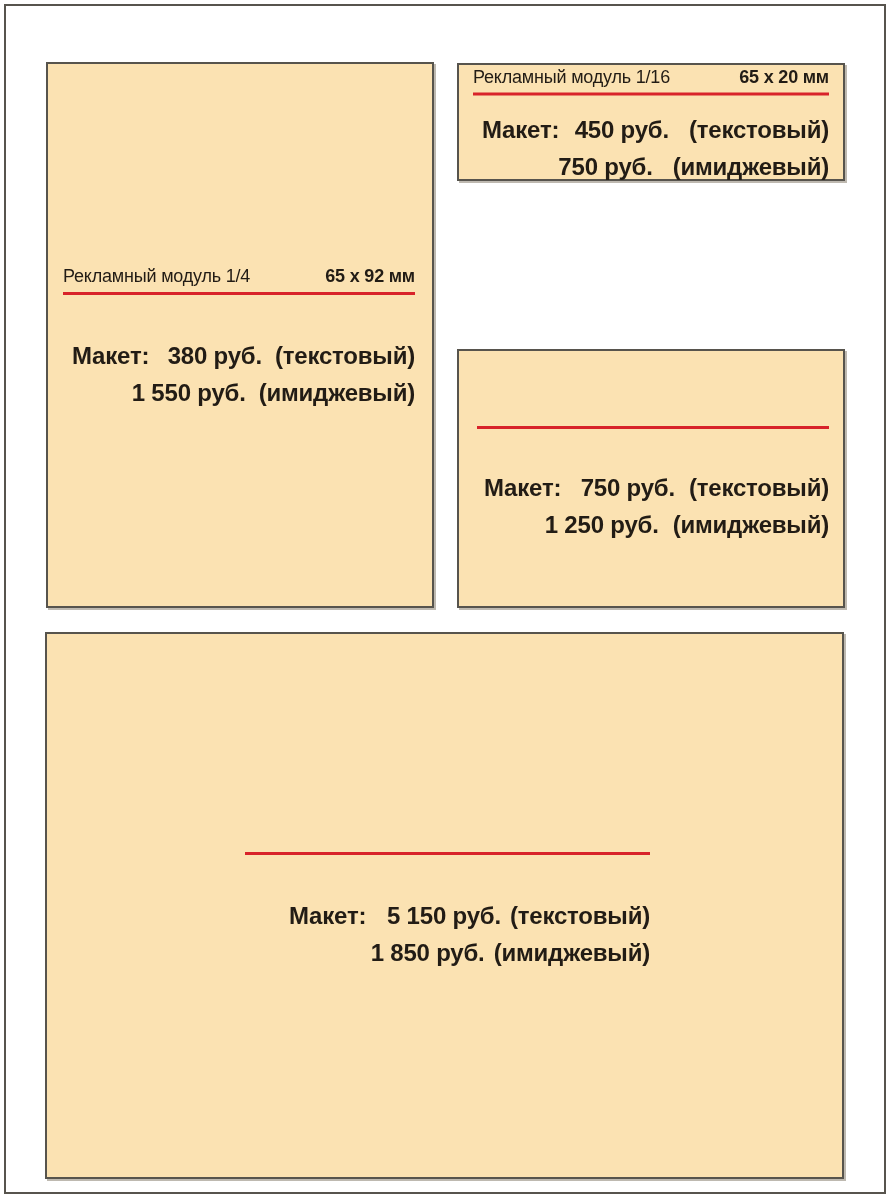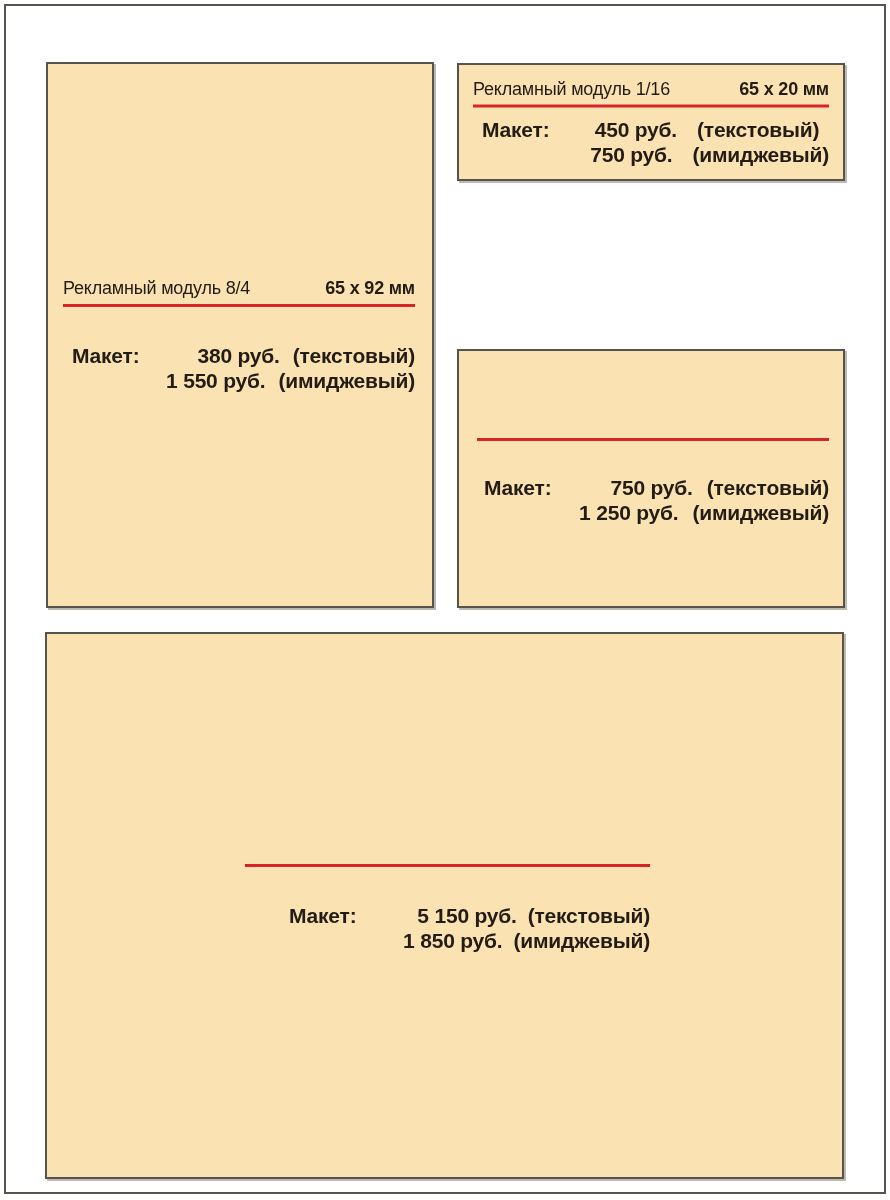"Макет:" .price-row { font-size: 21px -> 24px }
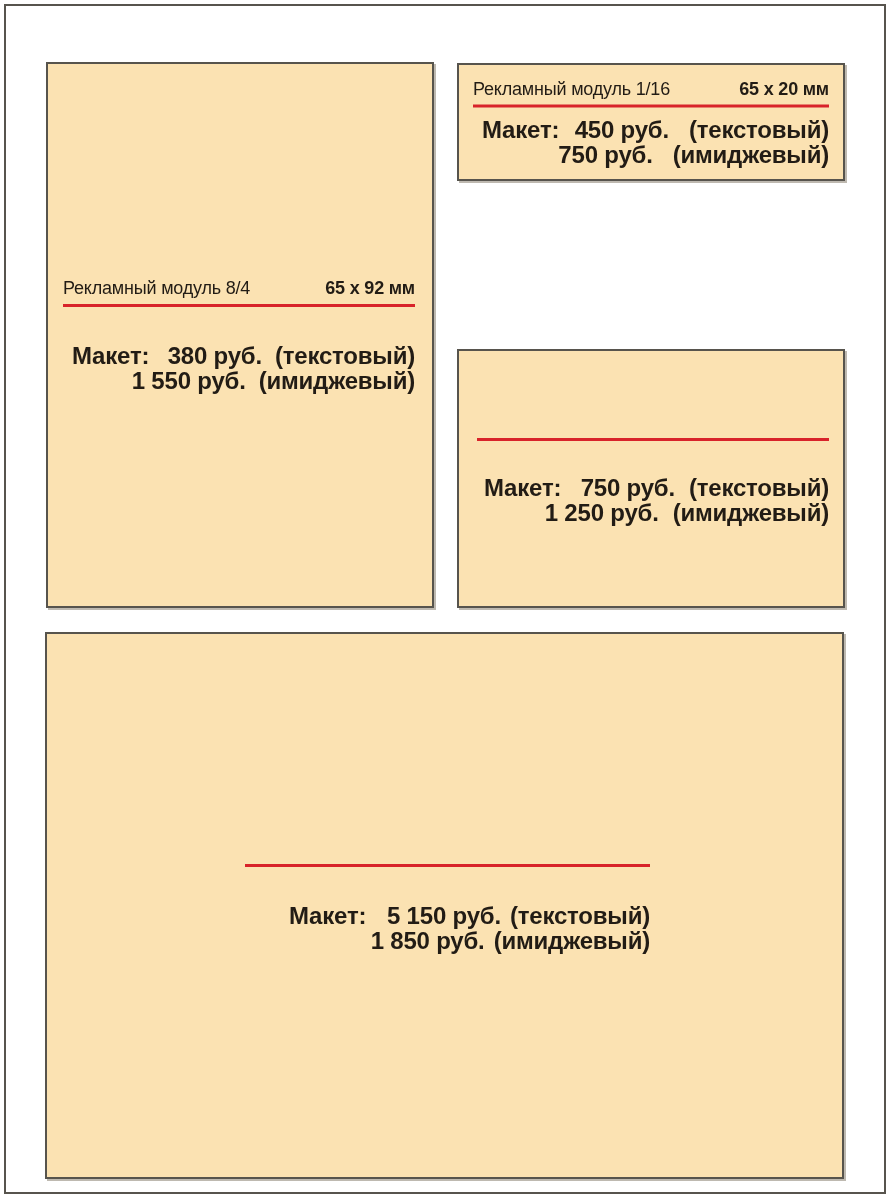"450 руб." .price-value { margin-top: none -> 12px }
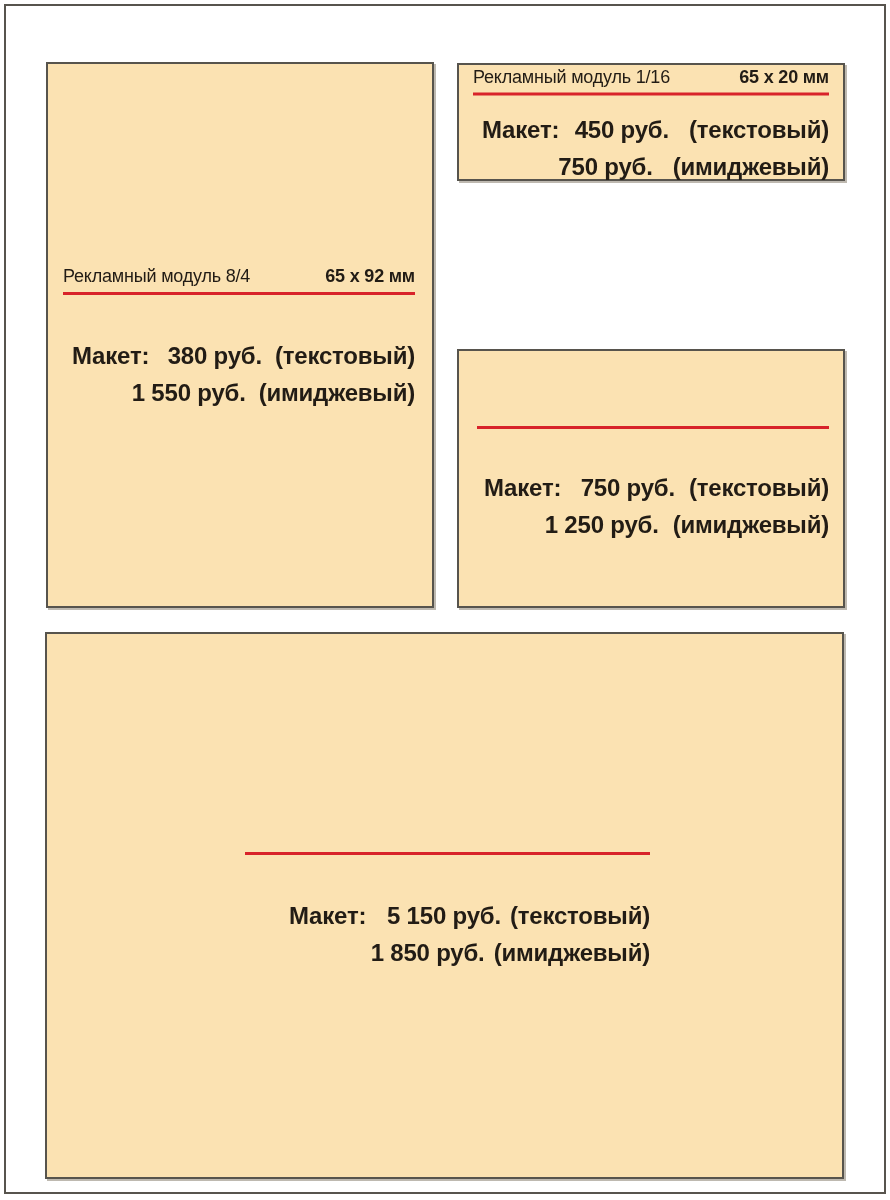"Рекламный модуль 8/4" span.title-name { text: 8/4 -> 1/4 }
